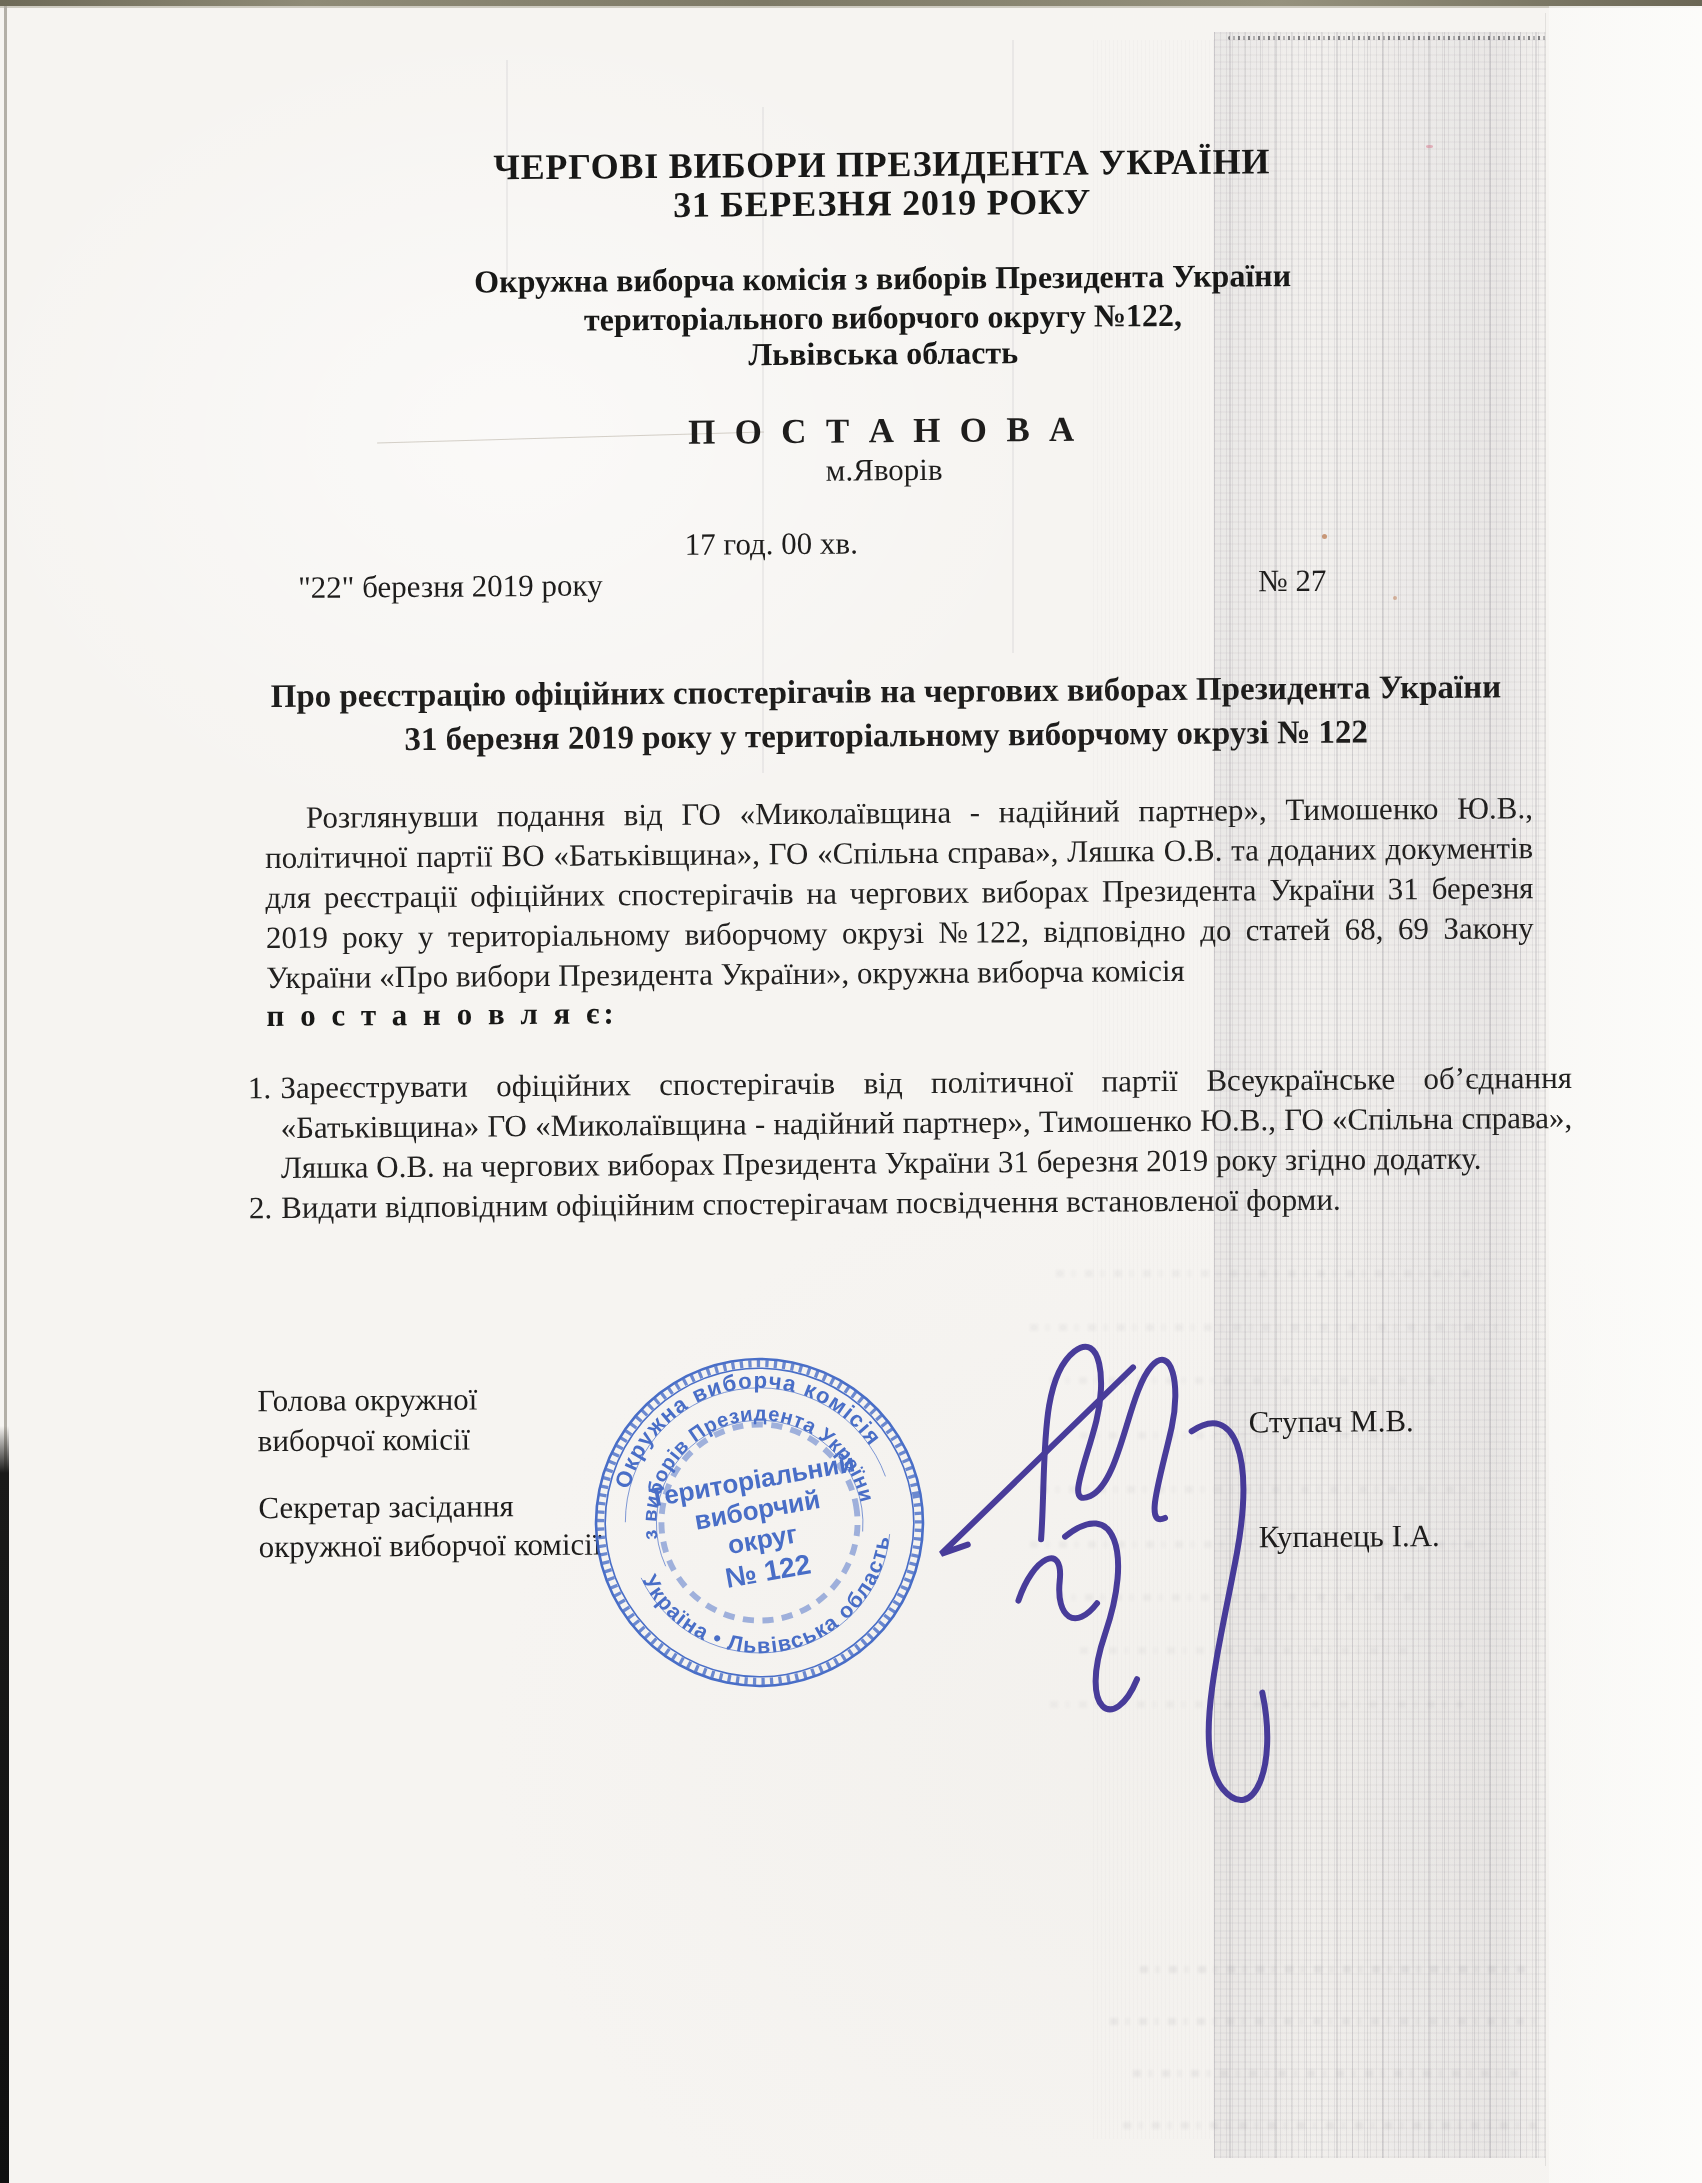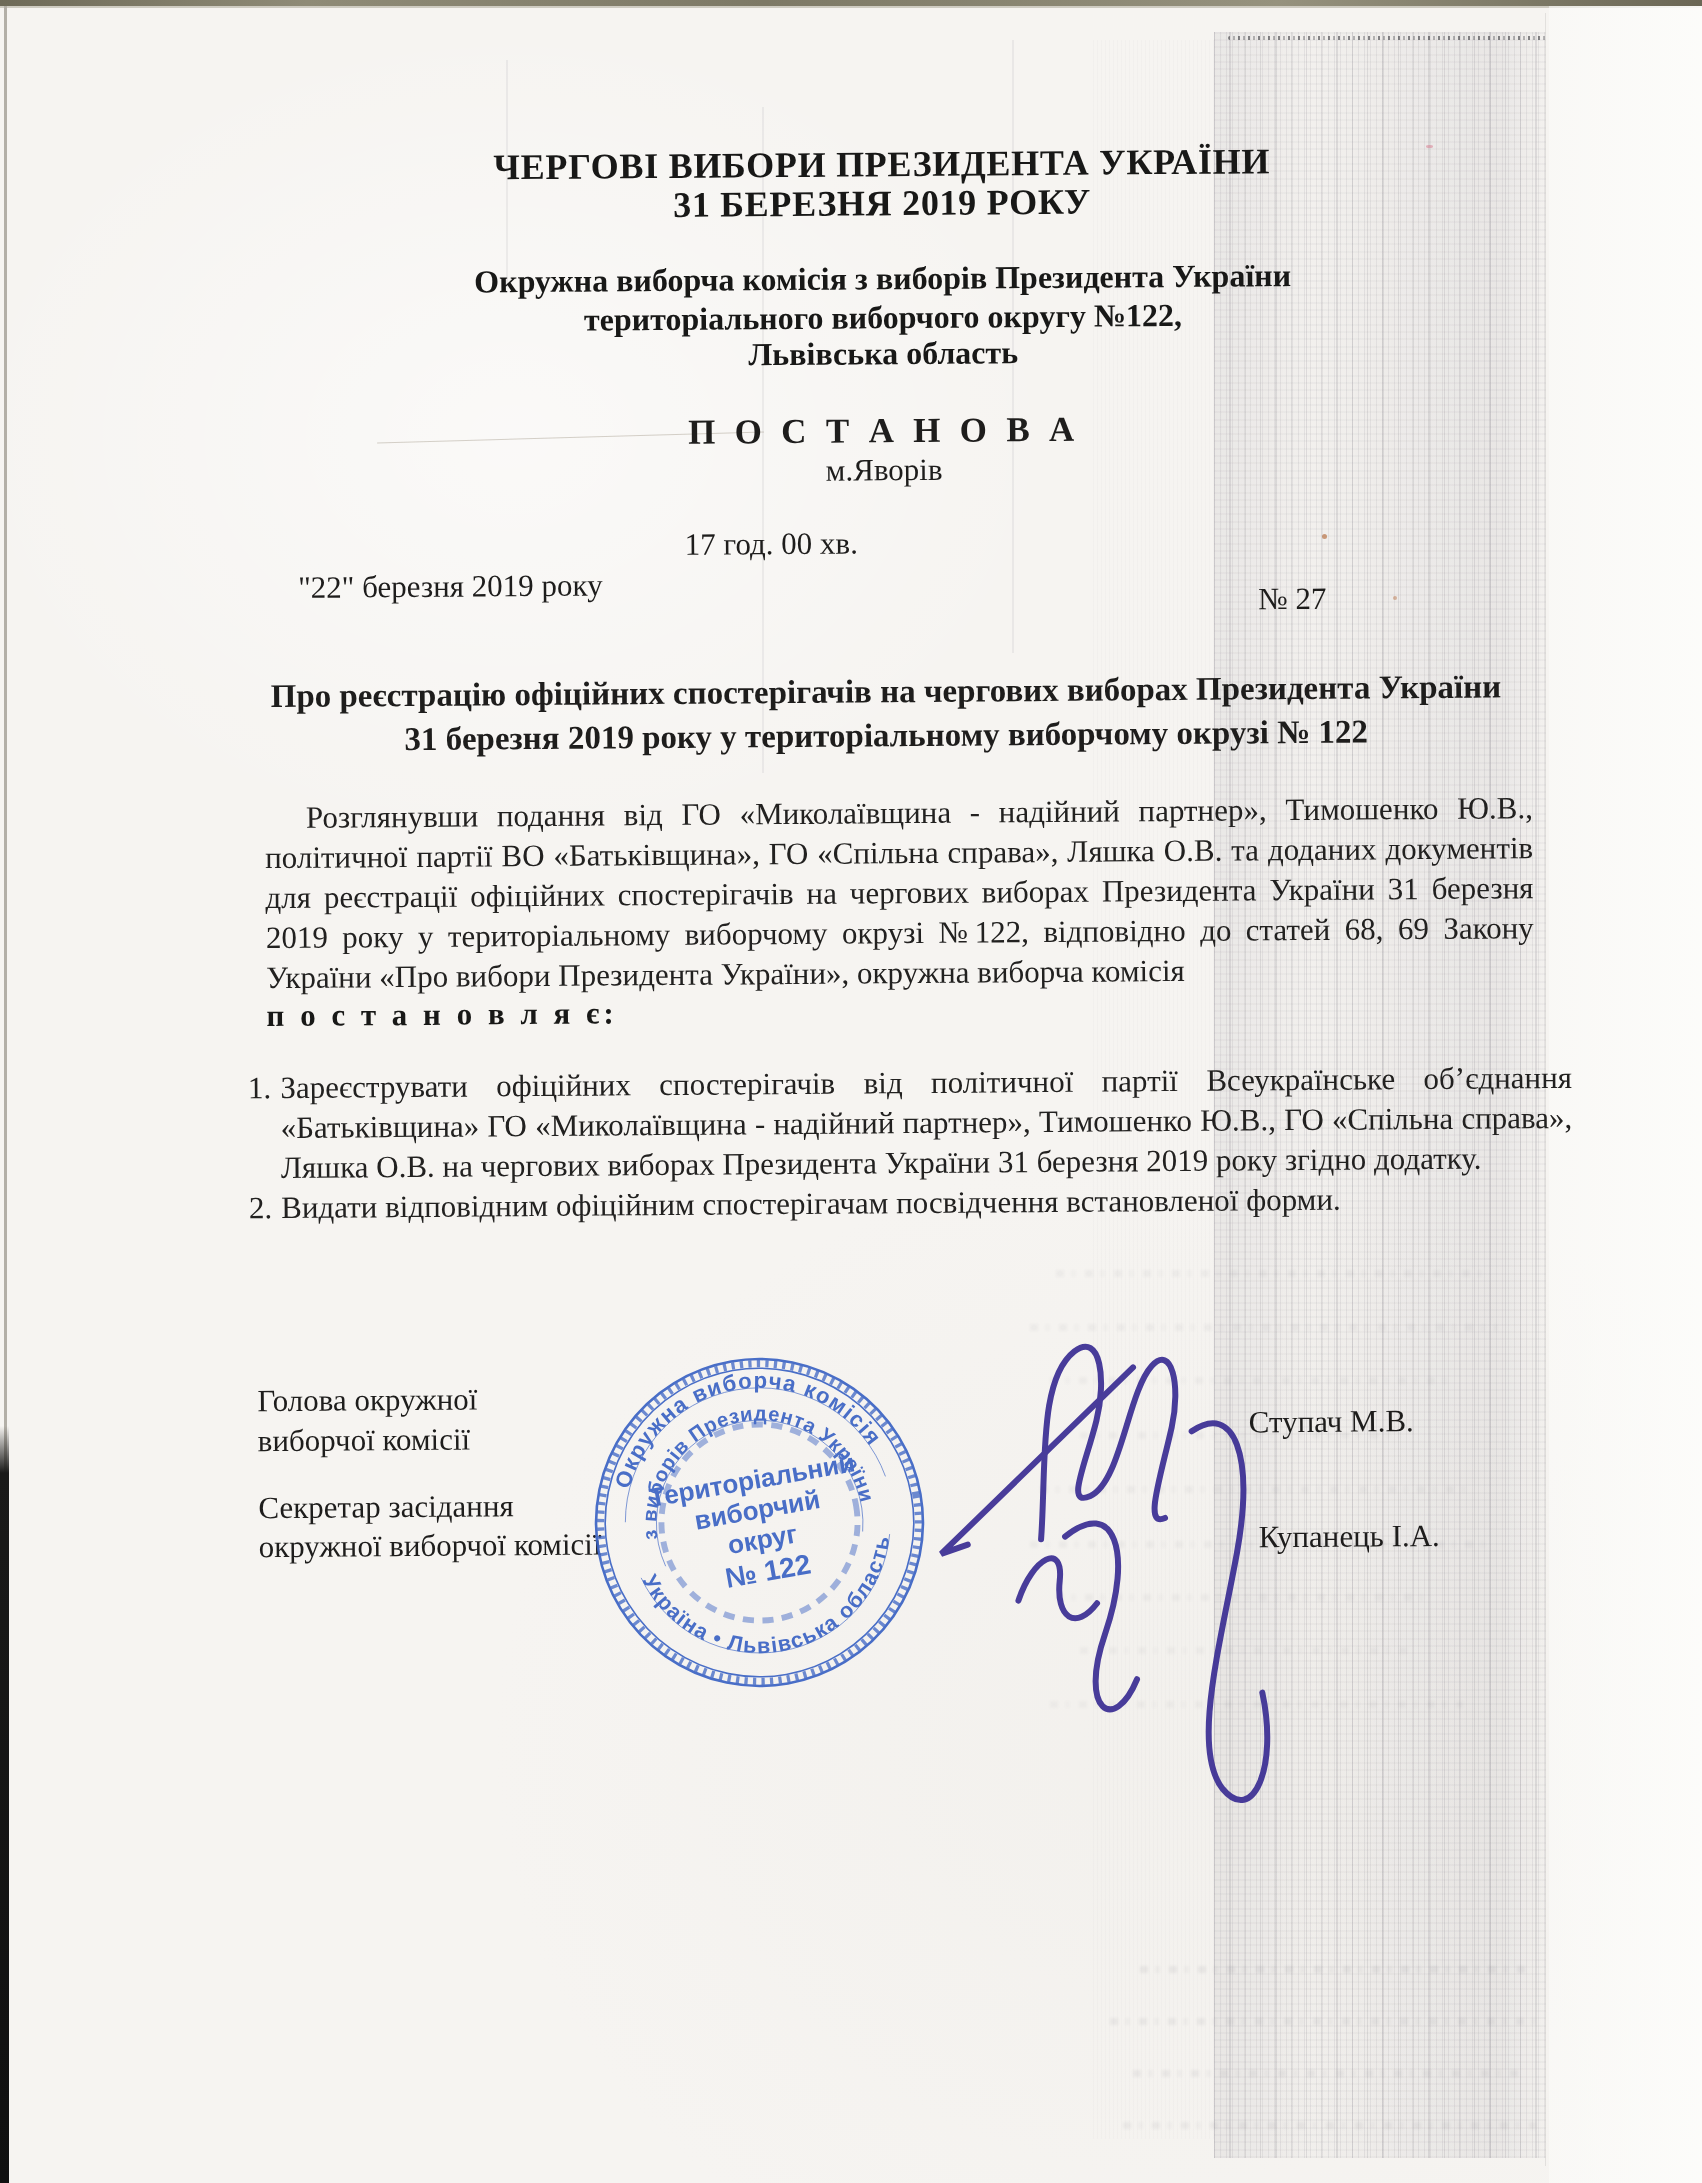"№ 27" div.t { top: 589px -> 571px }
